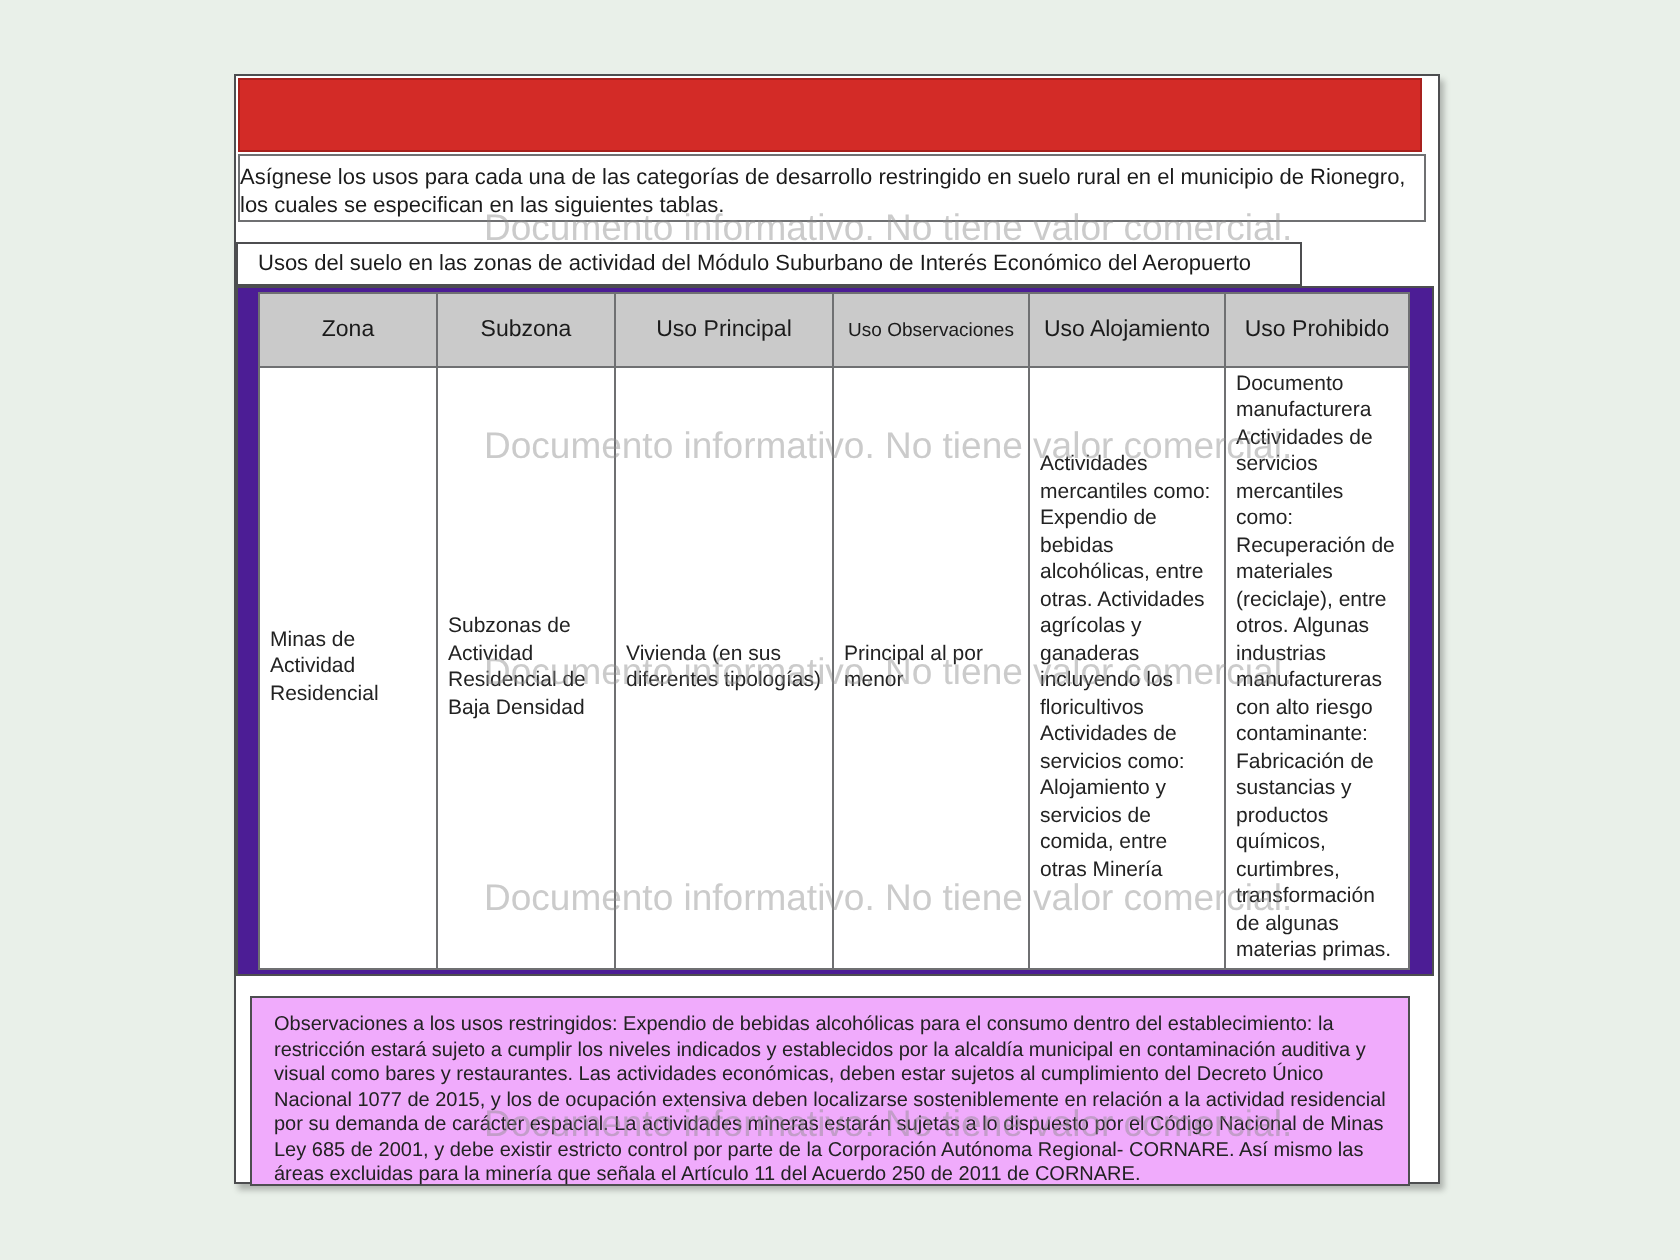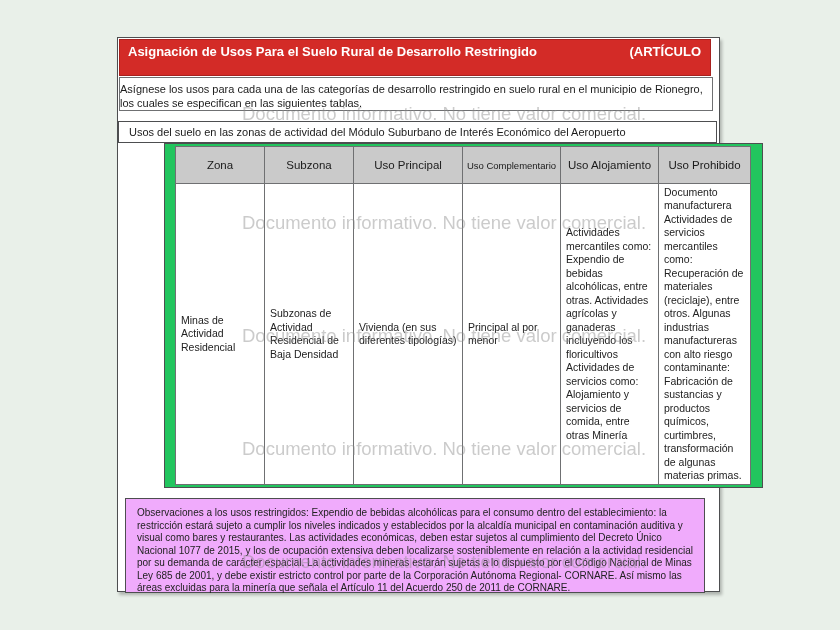"Asignación de Usos Para el" div.red-line1 { html: <div> <span>Asignación de Usos Para el Suelo Rural de Desarrollo Restringido</span> <span>(ARTÍCULO</span> </div> -> none }
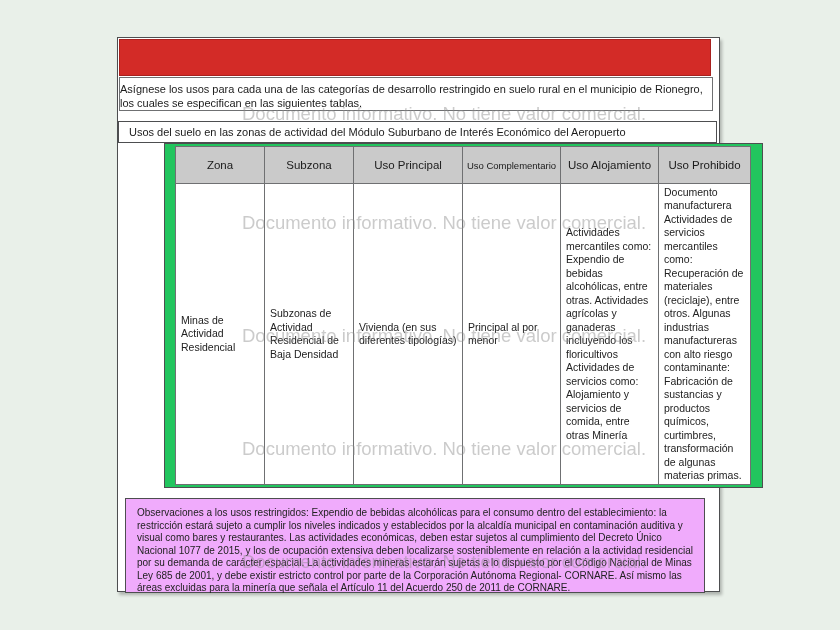"Usos del suelo en las" .title-bar { width: 599px -> 533px }
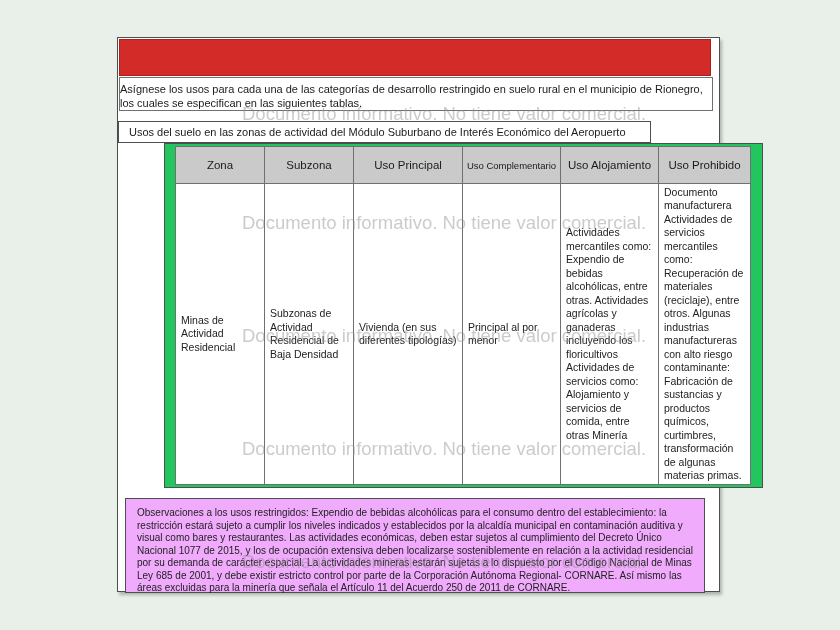"Zona" .table-wrap { background: #22c55e -> #4c1d95; margin-left: 46px -> none }
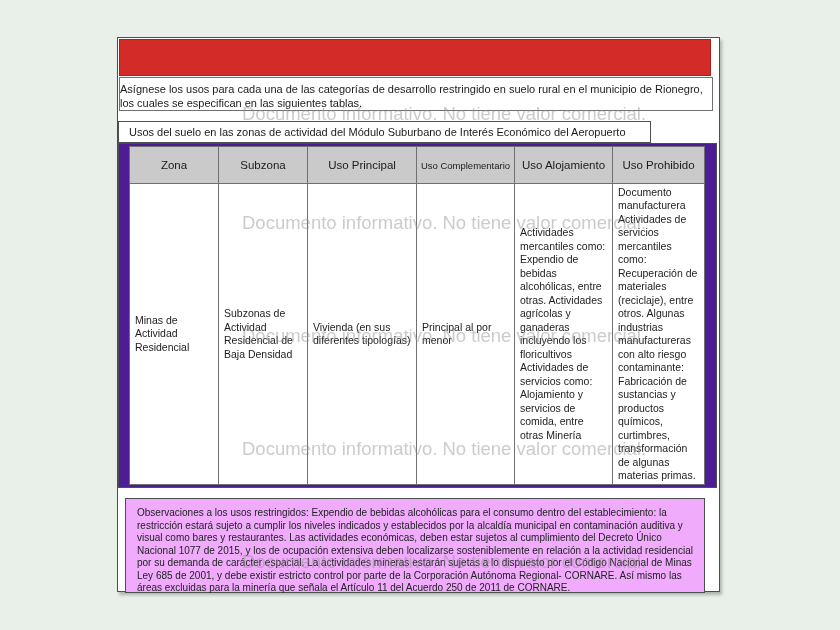"Uso Complementario" th { text: Complementario -> Observaciones }
